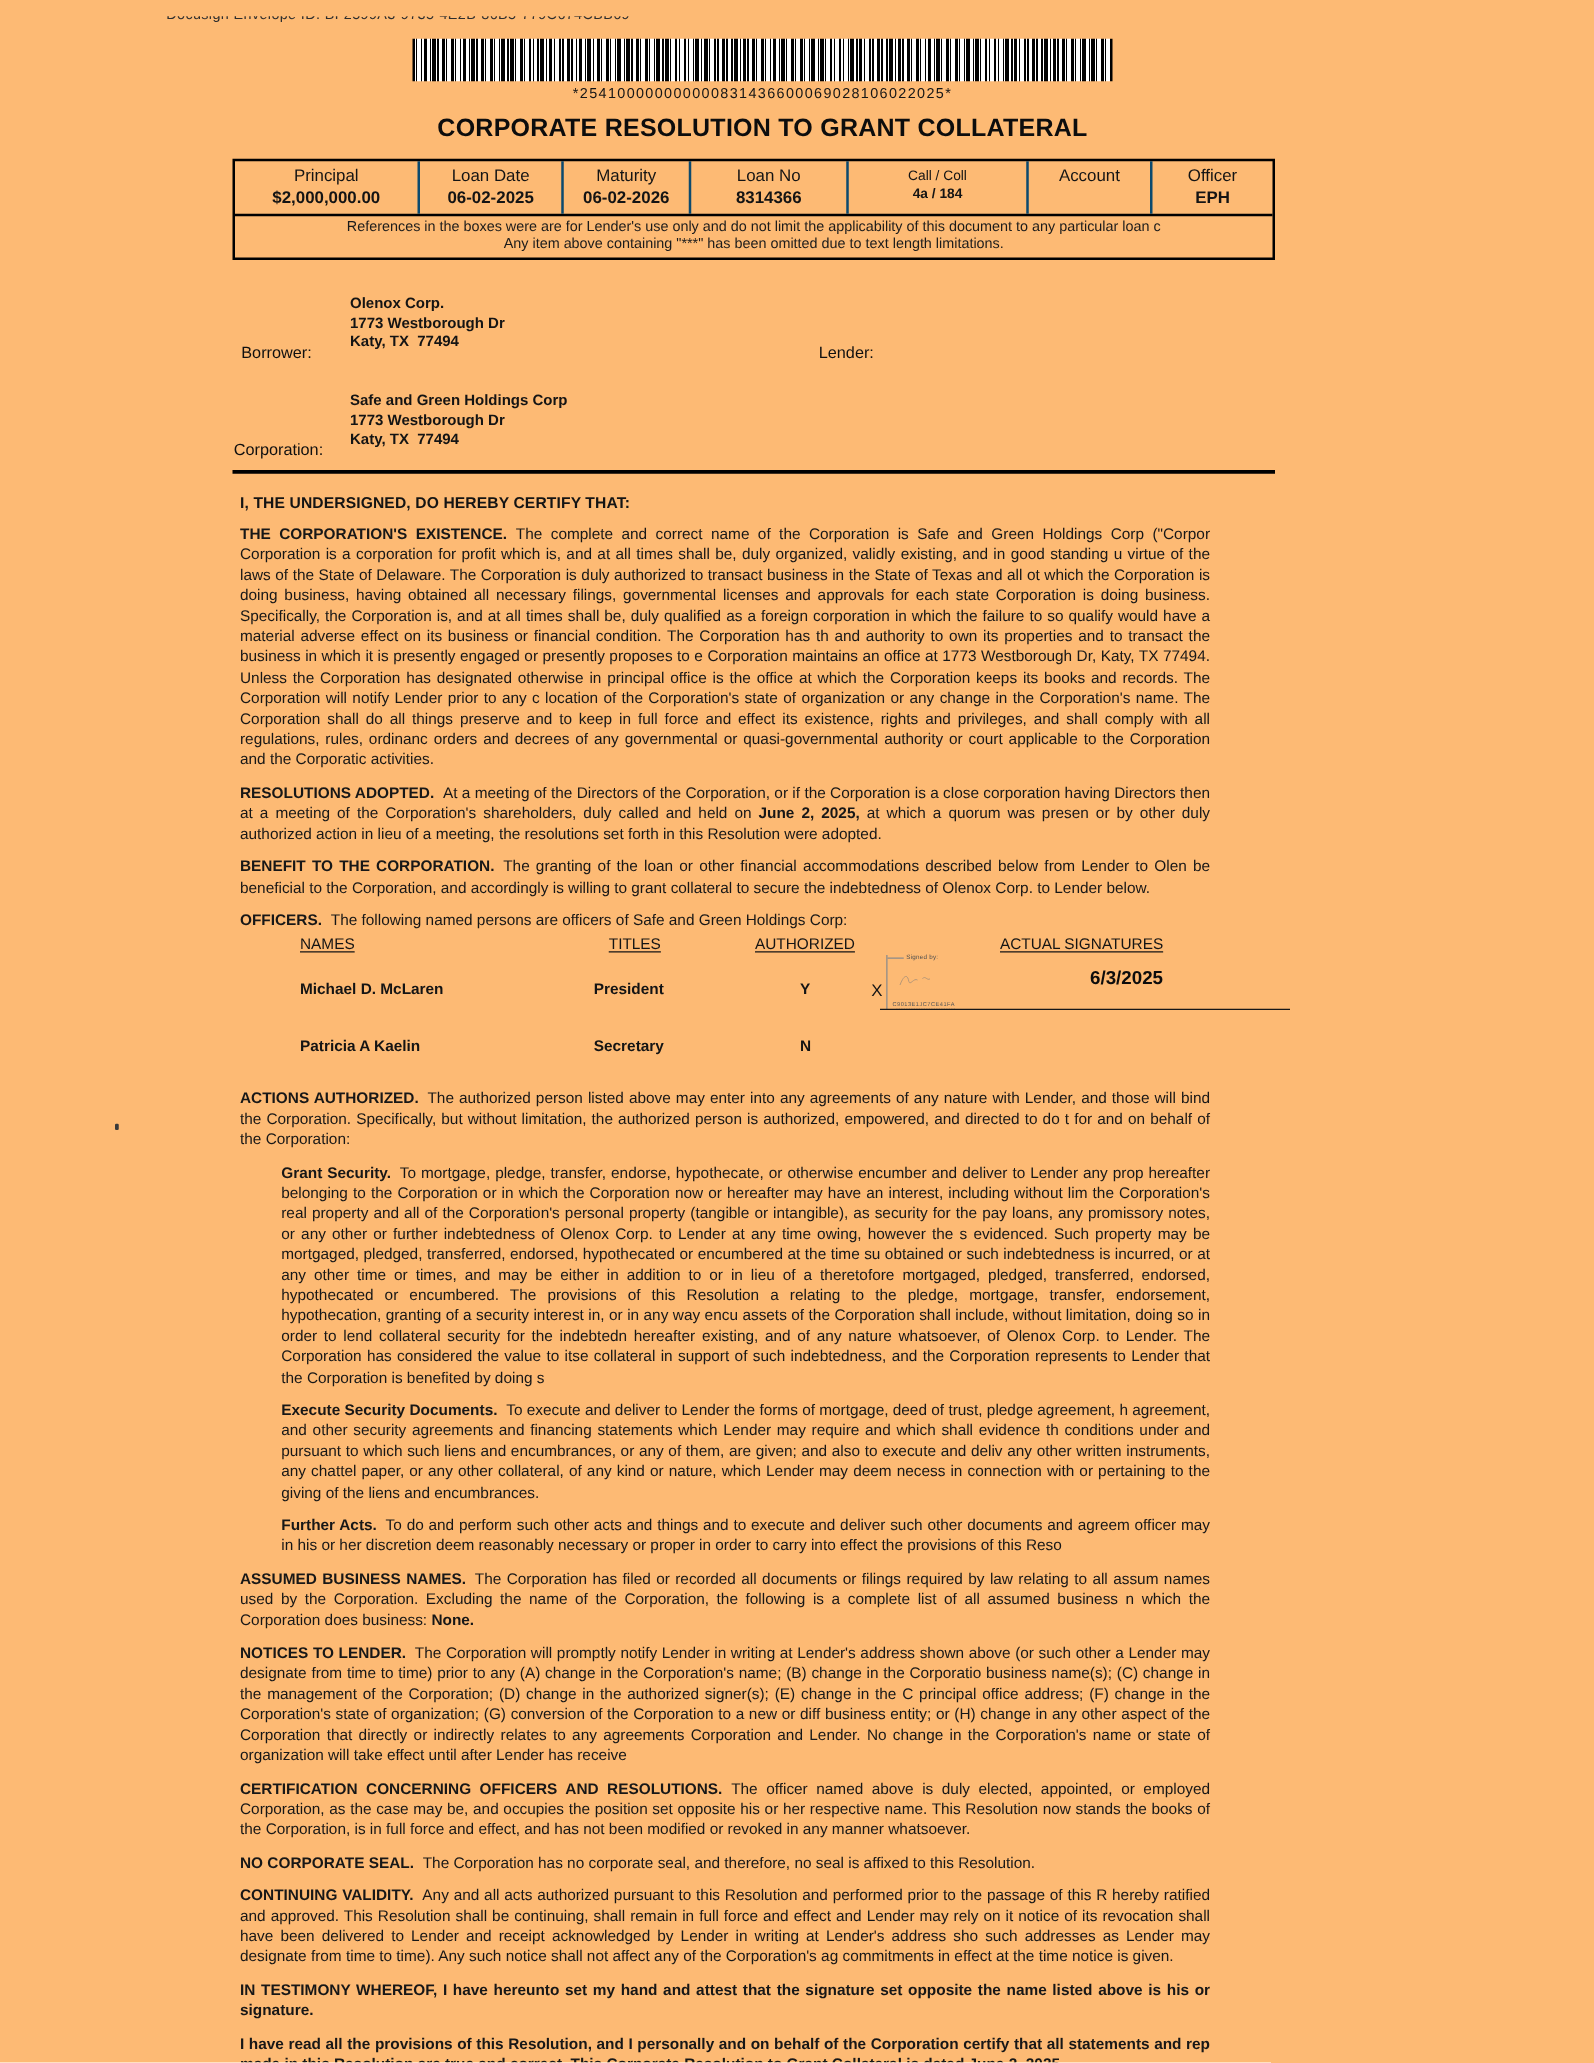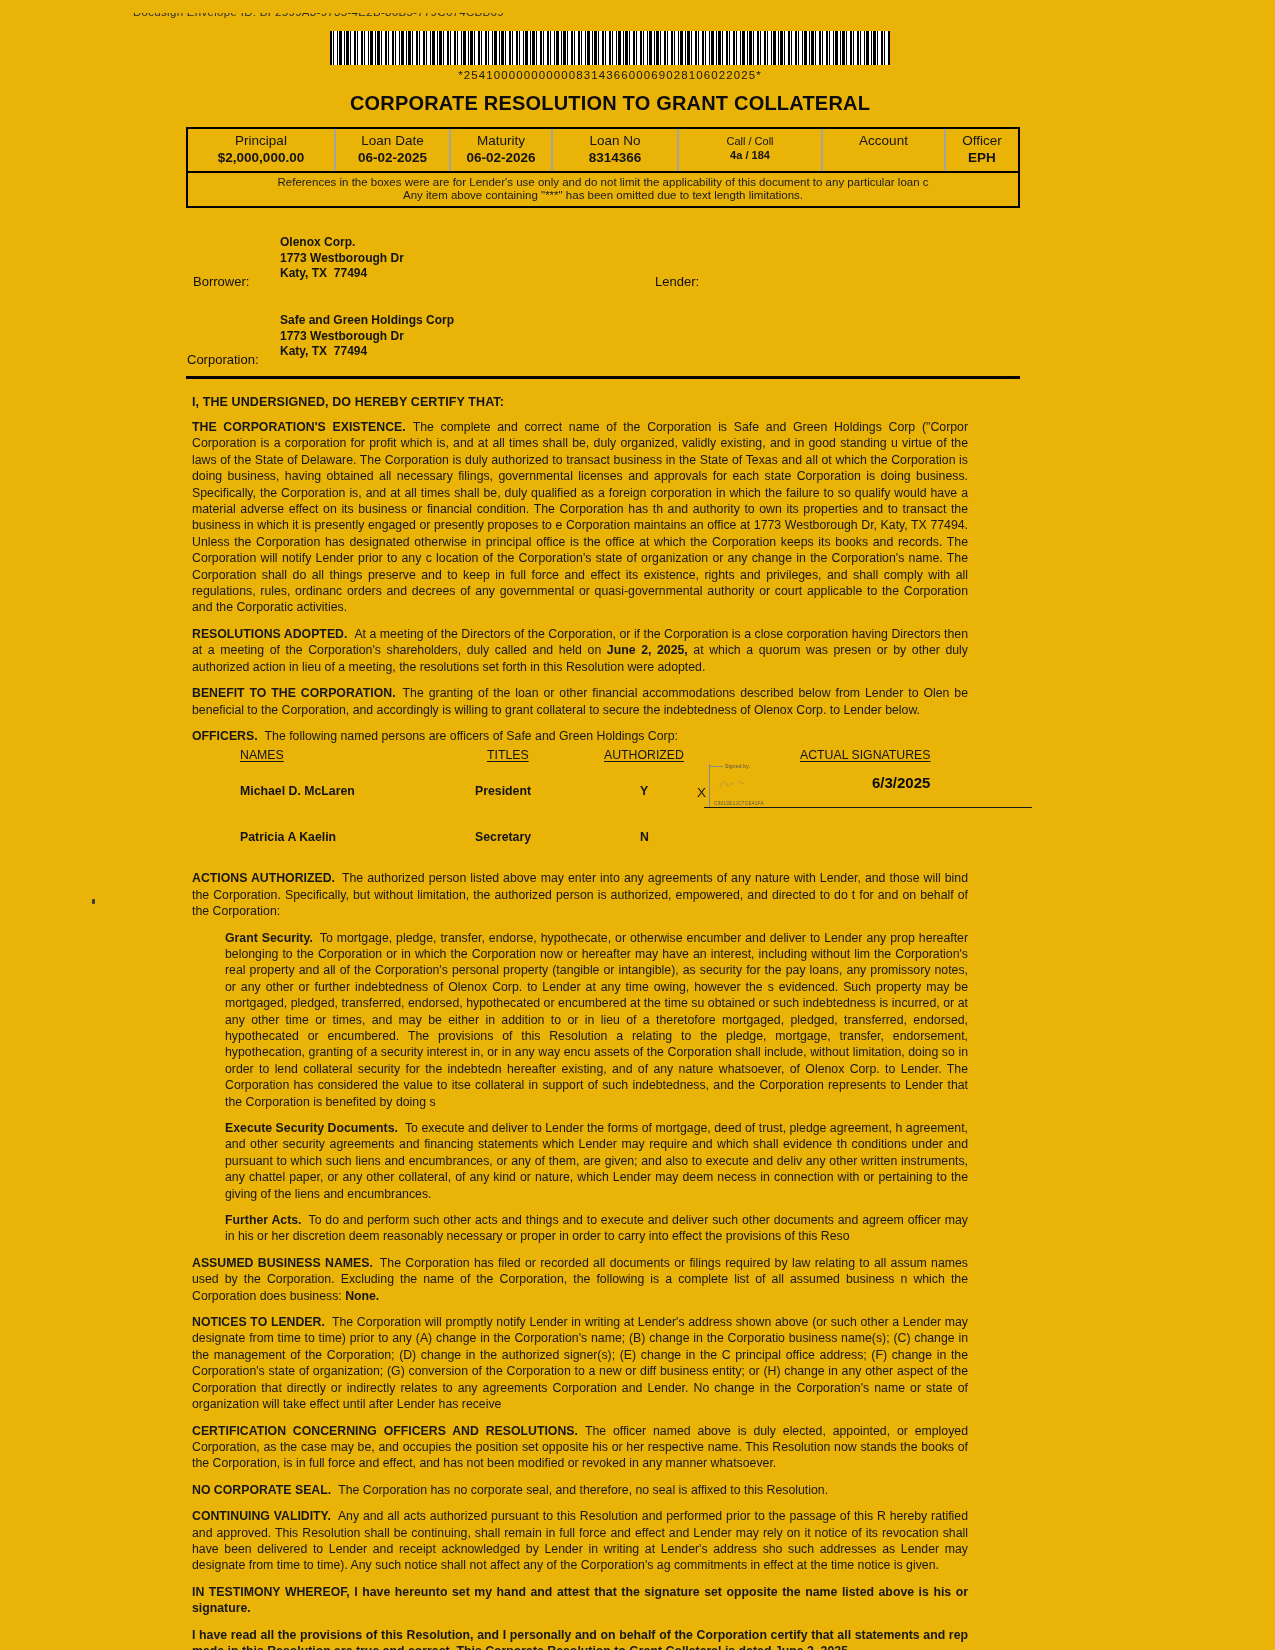"*254100000000000831436600069028106022025" .page { background: #eab308 -> #fdba74 }
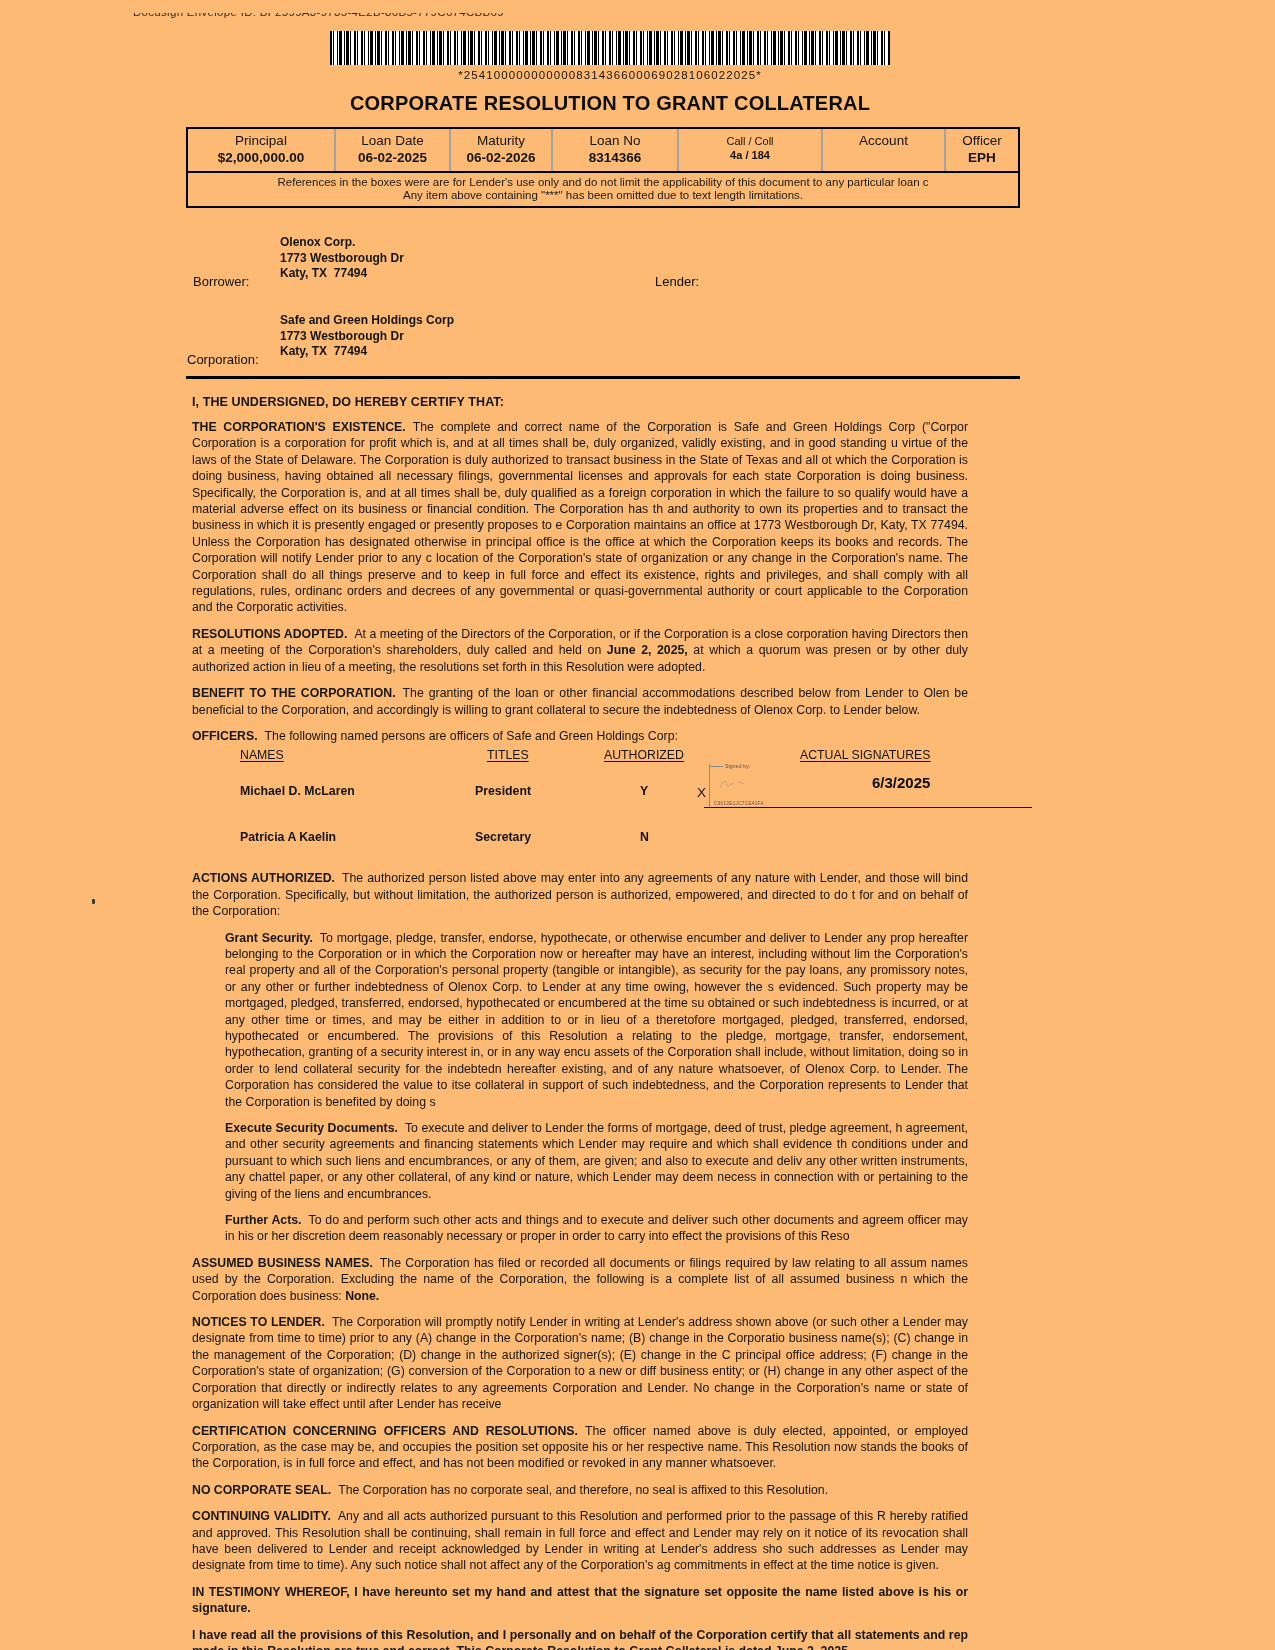"Principal" .lt-cell { border-right: 2px solid #a3a3a3 -> 2px solid #0c4a6e }
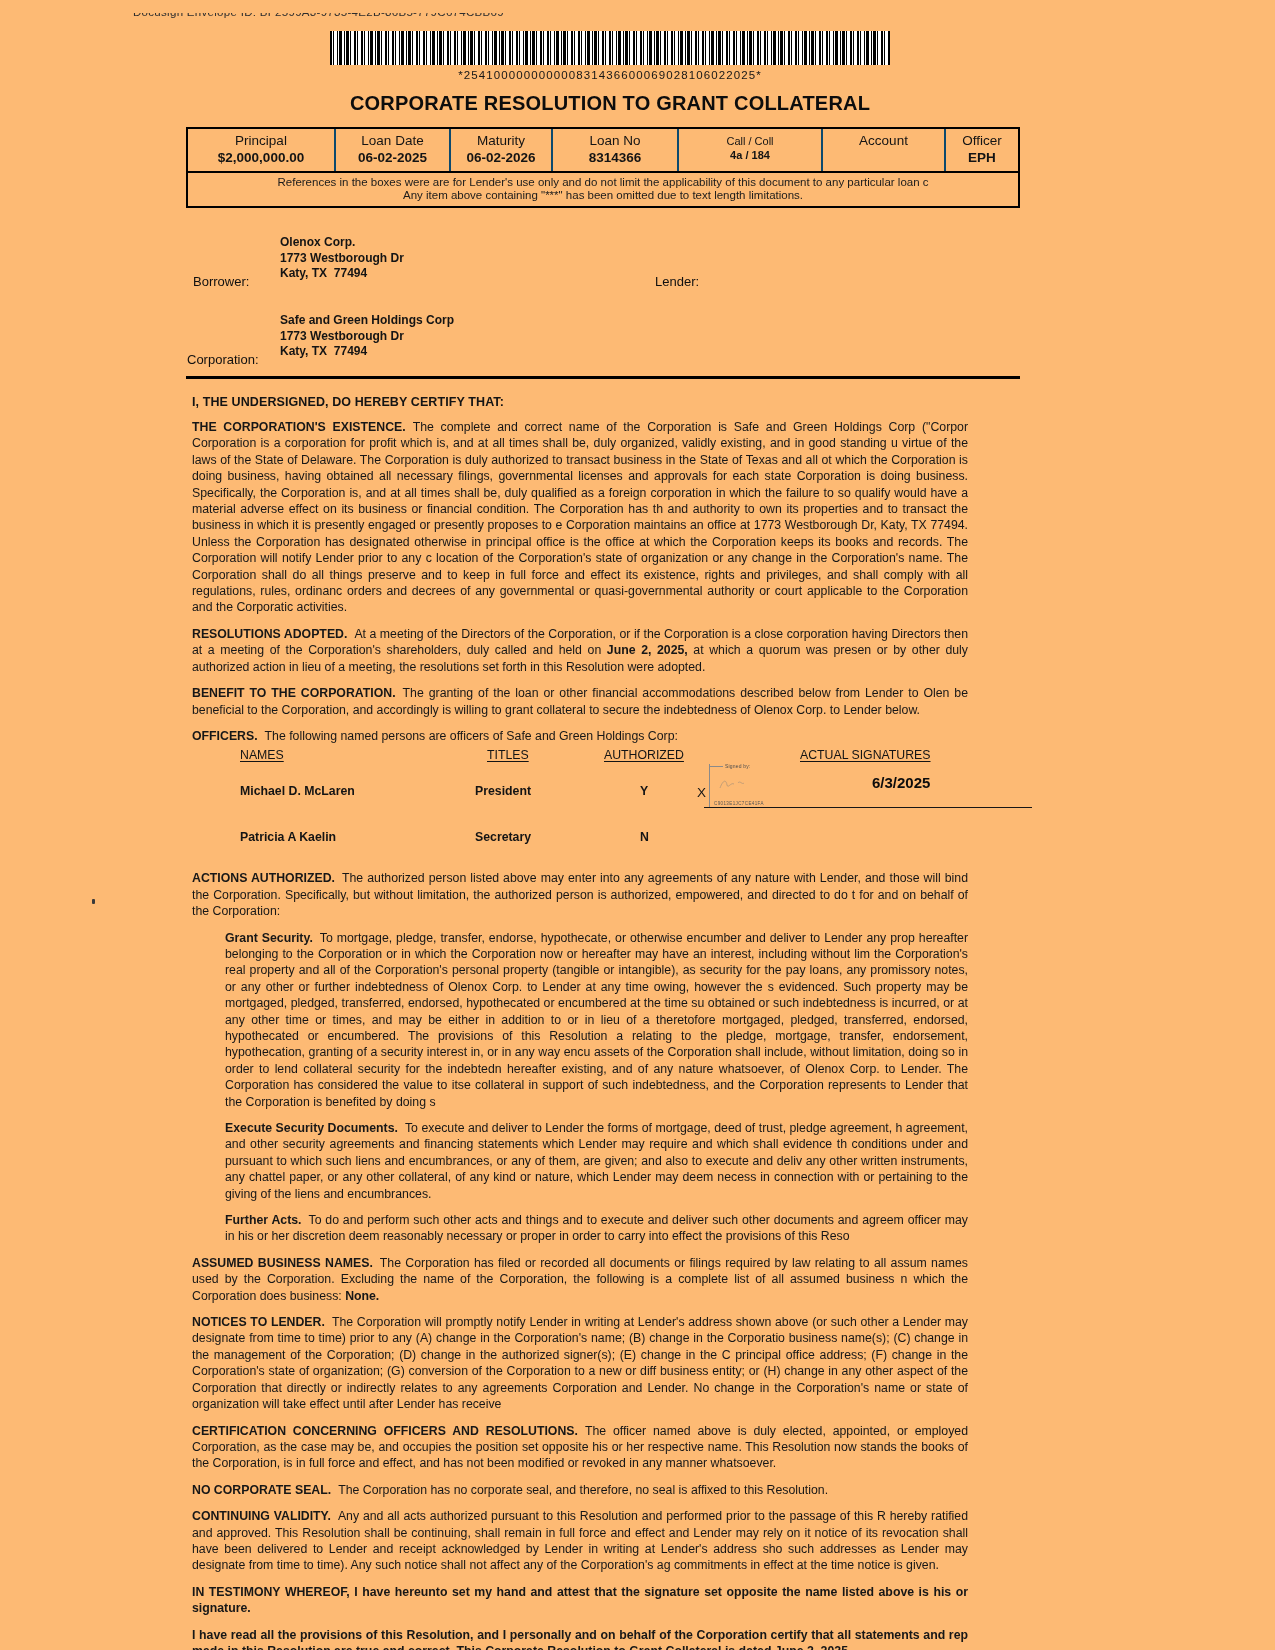"Account" div.lt-cell { width: 123px -> 99px }
